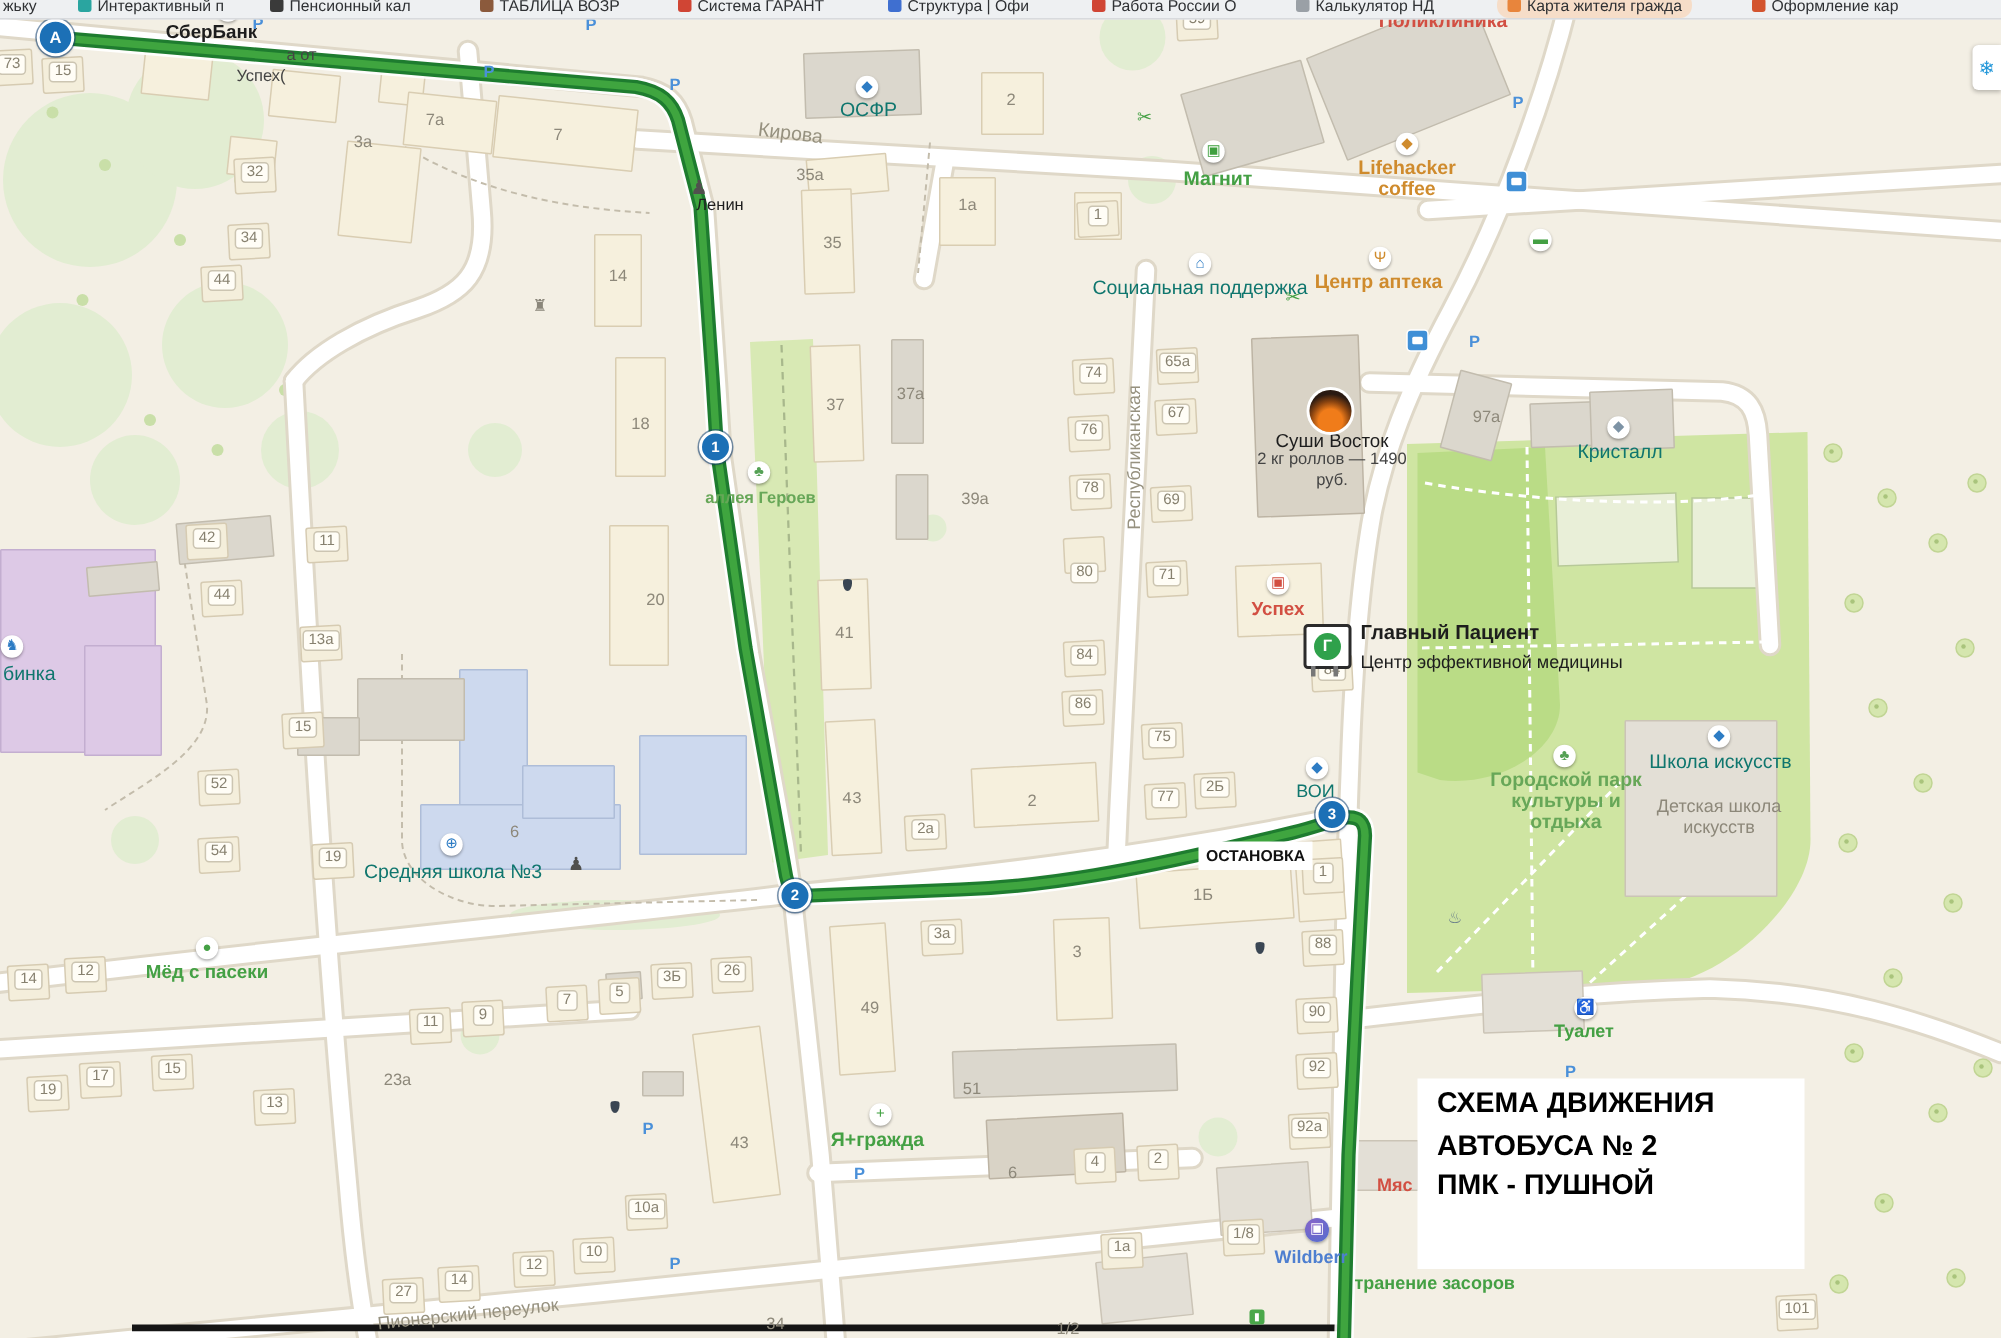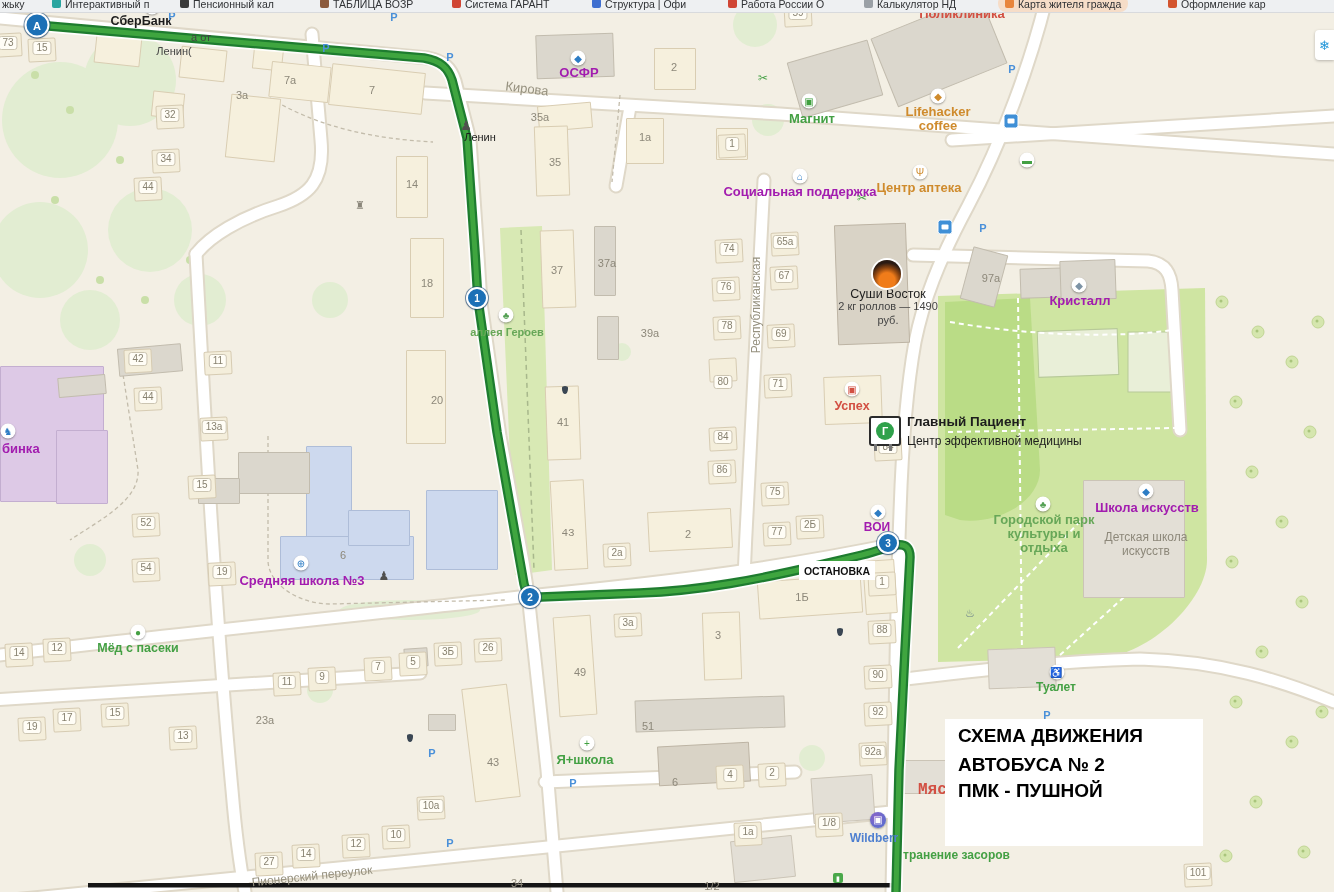"Ленин(" div.lbl { text: Ленин -> Успех }
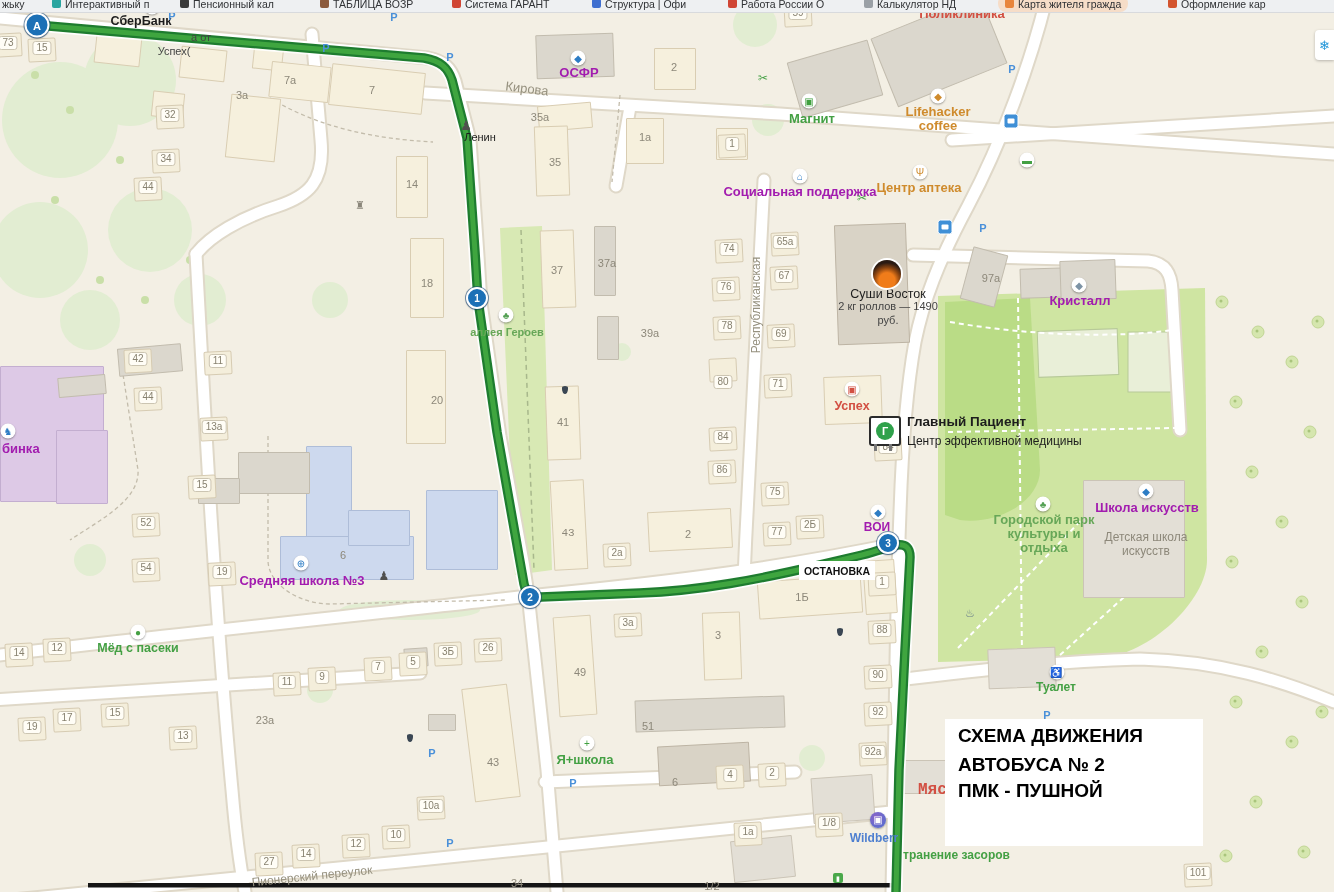"ОСФР" .c-blue { color: #a21caf -> #0f766e; font-weight: bold -> normal }
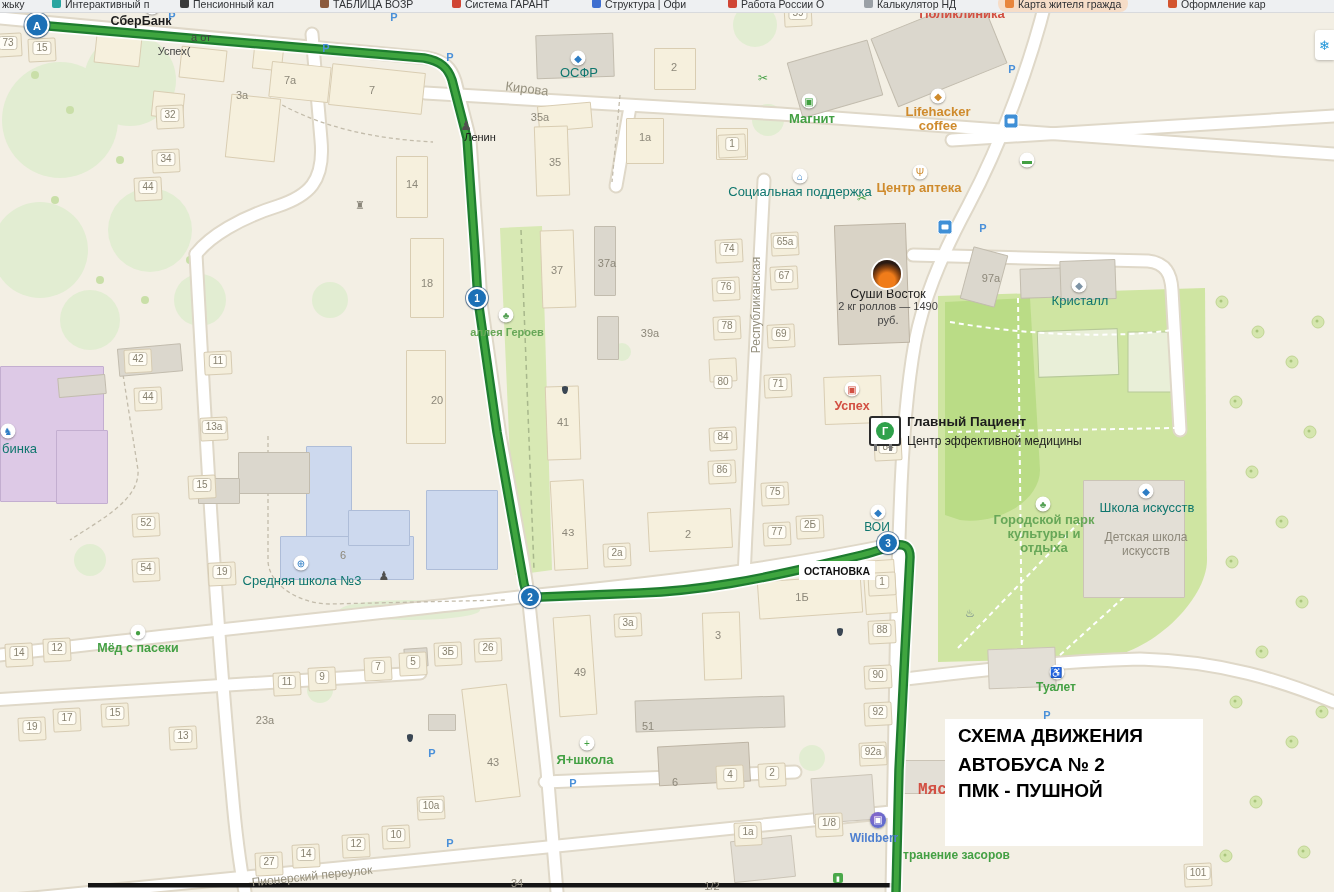"Я+школа" div.lbl { text: Я+школа -> Я+гражда }
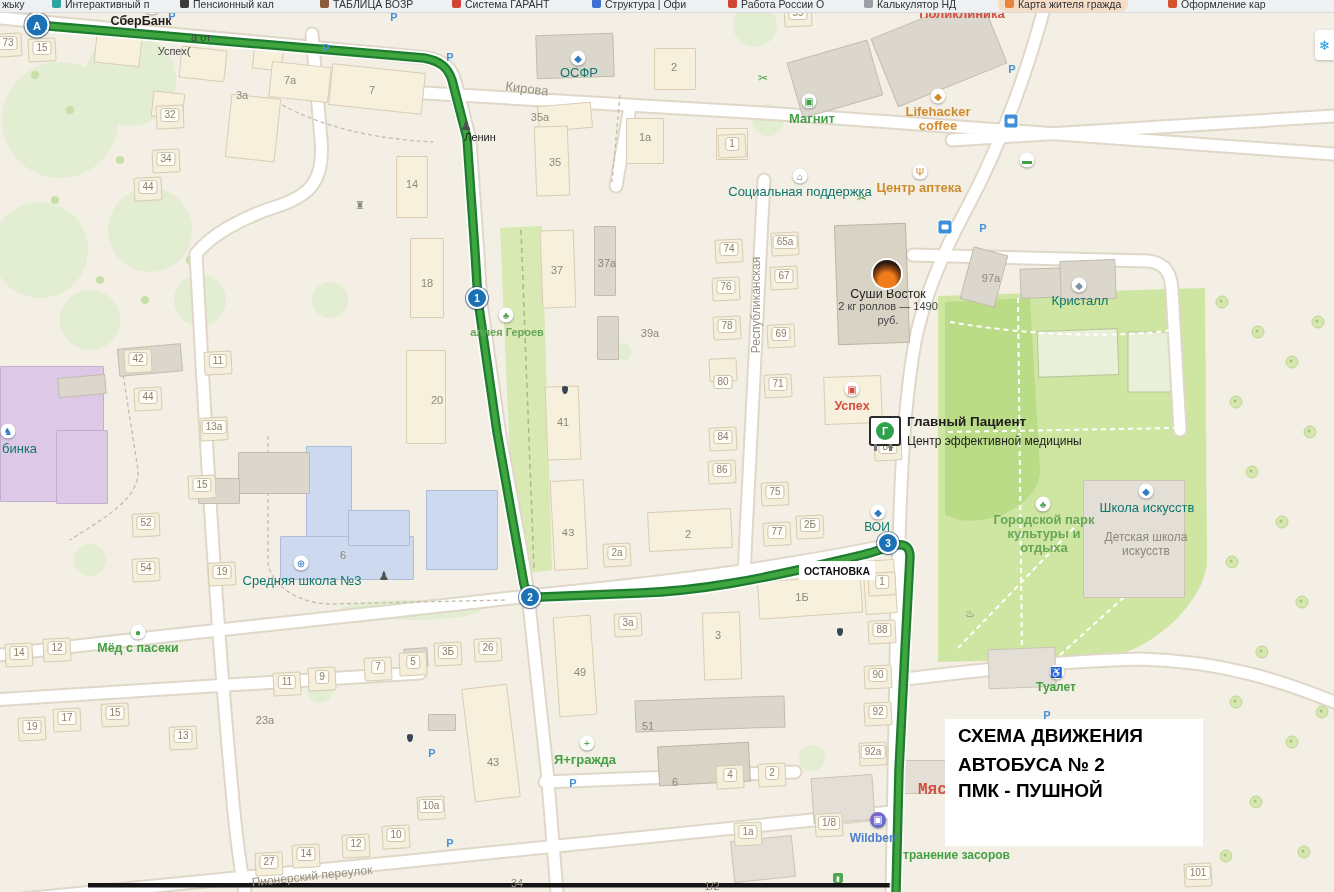"Мяс" div.lbl { font-family: Liberation Mono, monospace -> none; font-size: 16px -> 12px }
